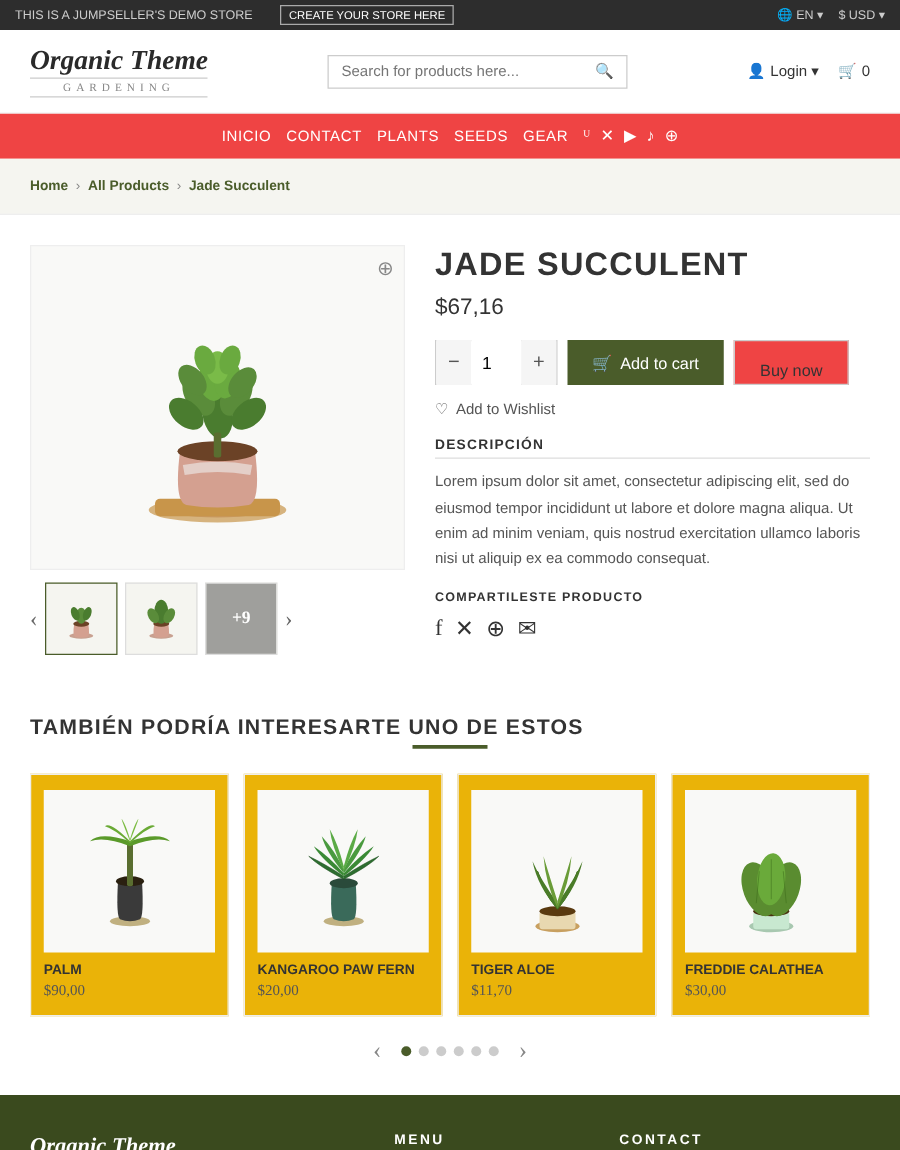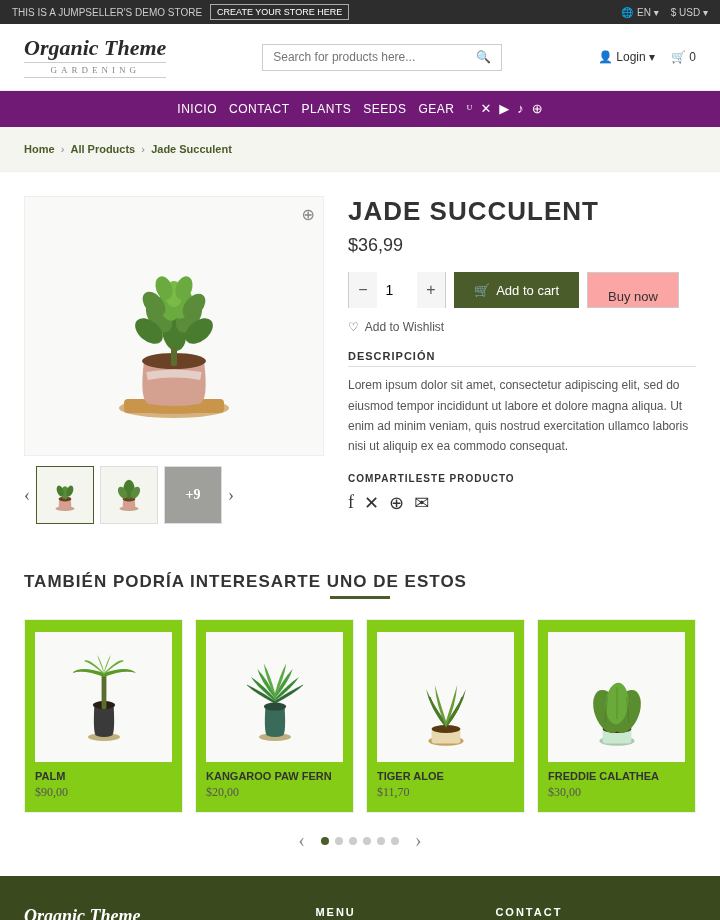"THIS IS A JUMPSELLER'S DEMO" .top-bar-left { gap: 8px -> 22px }
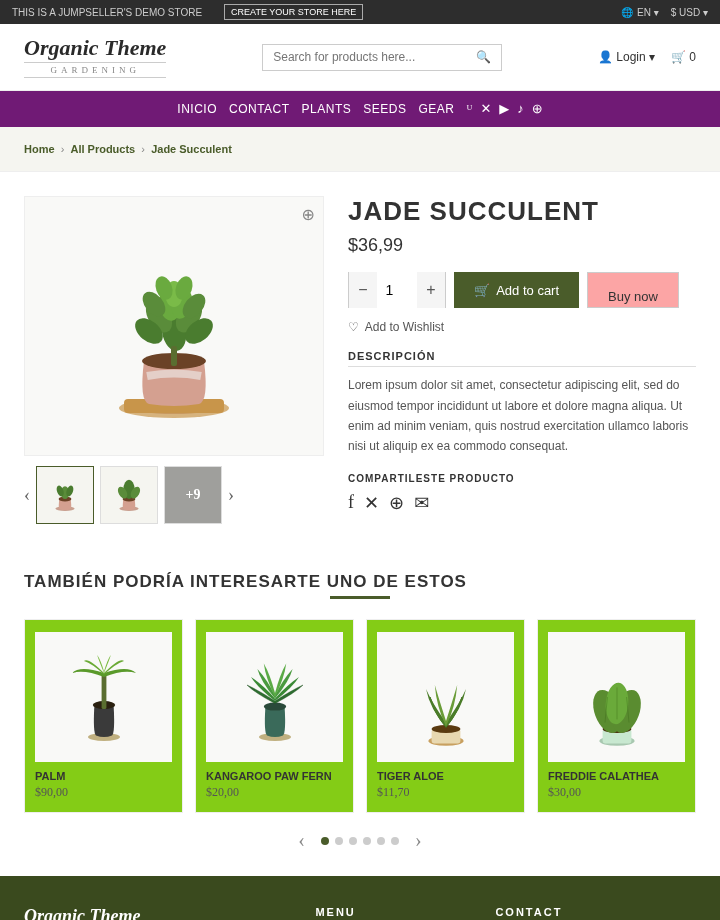"INICIO" .nav { background: #701a75 -> #ef4444 }
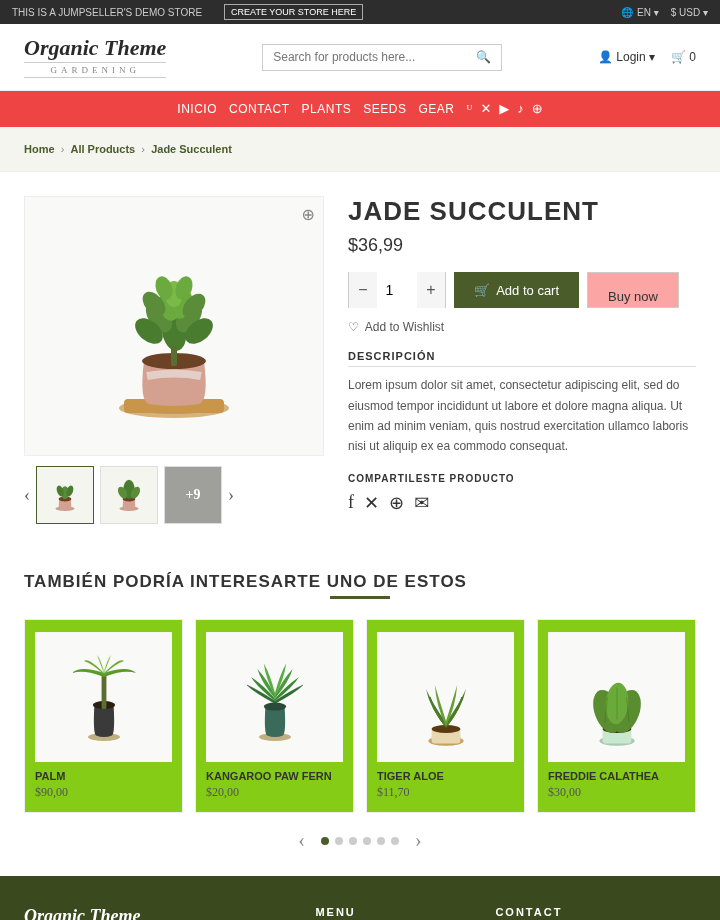"$36,99" div.product-price { text: $36,99 -> $67,16 }
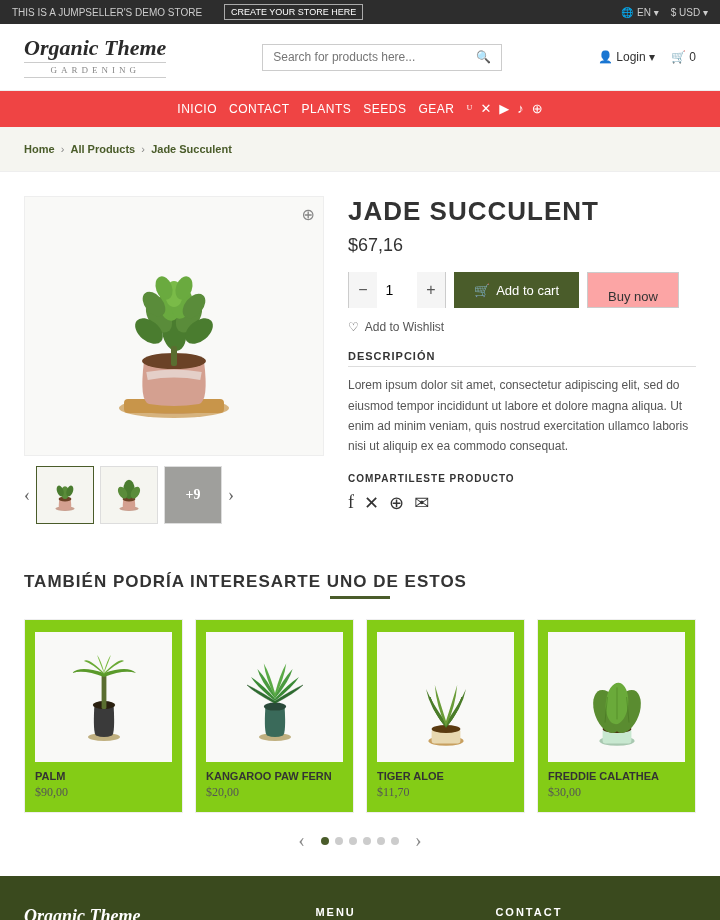"Buy now" .btn-buy-now { background: #fca5a5 -> #ef4444 }
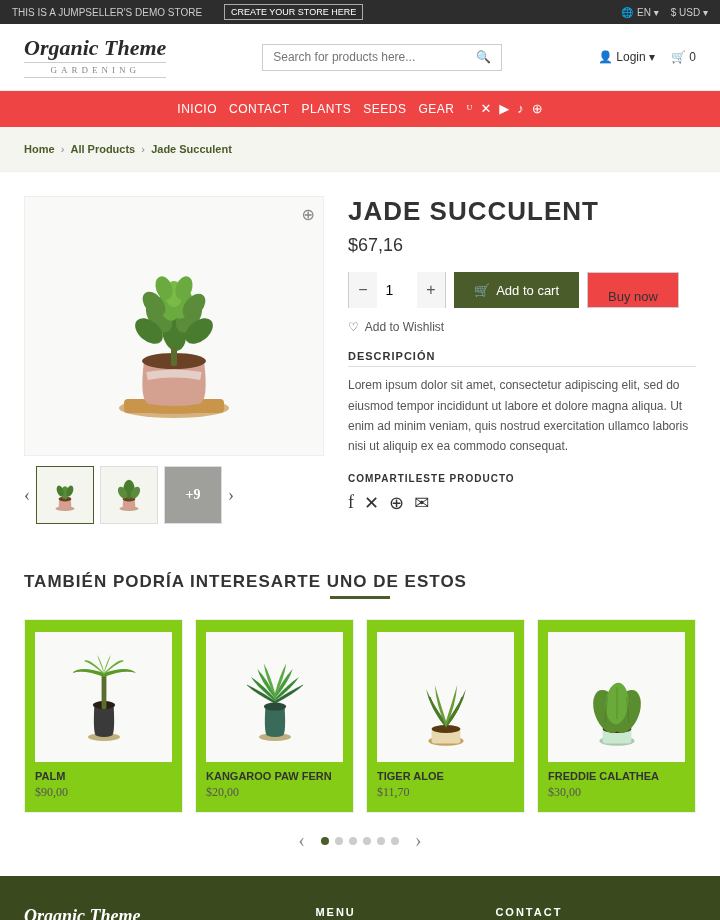"PALM" .product-card { background: #84cc16 -> #eab308 }
